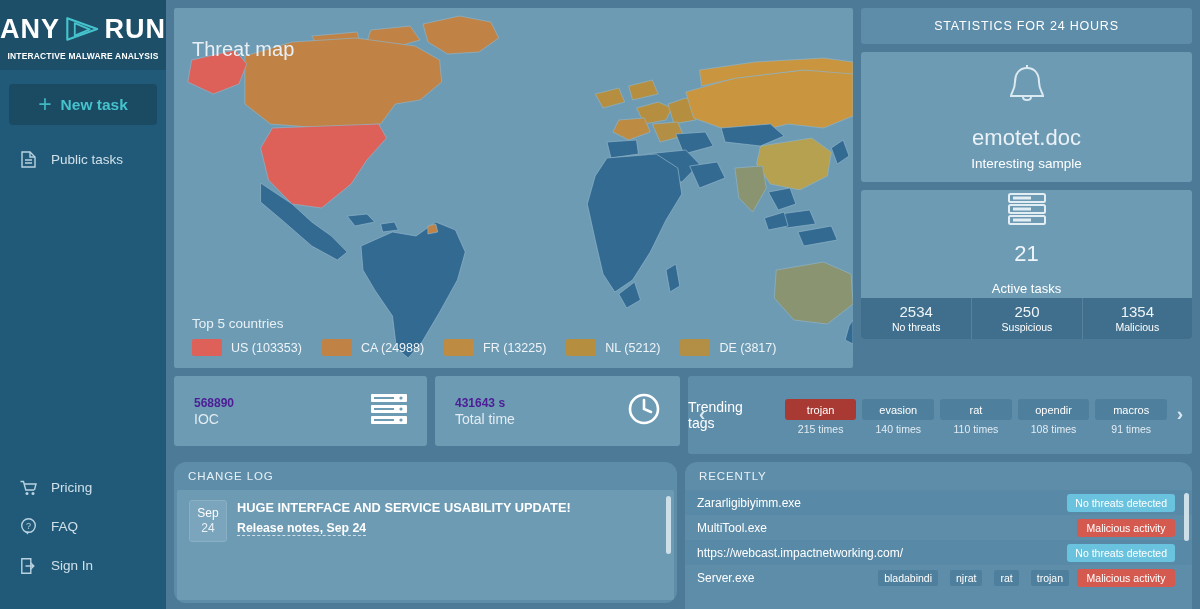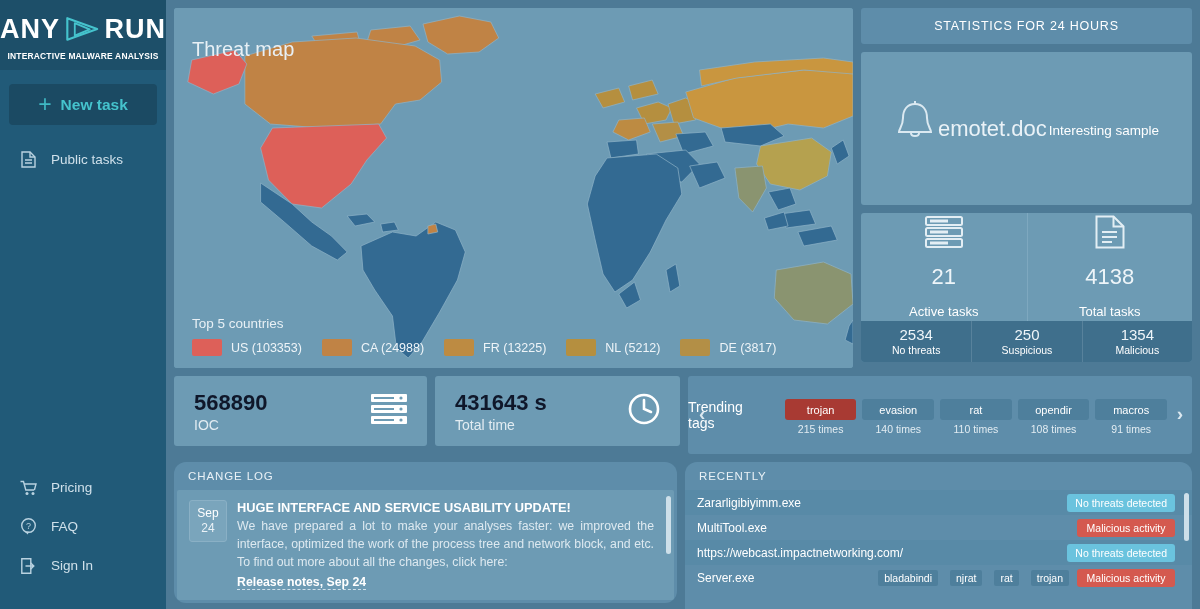"emotet.doc" .sample-card { flex-direction: row -> column; height: 153px -> 130px }
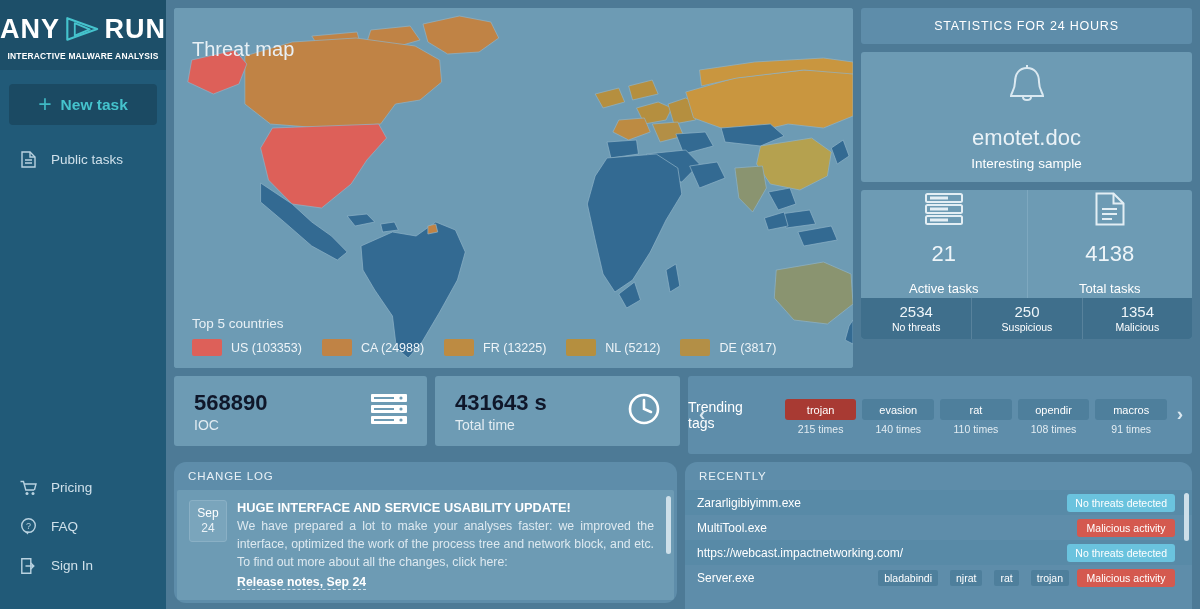"4138" div.tasks-cell { html: <div> <span> <svg> <path></path> <path></path> <path></path> </svg> </span> <div>4138</div> <div>Total tasks</div> </div> -> none }
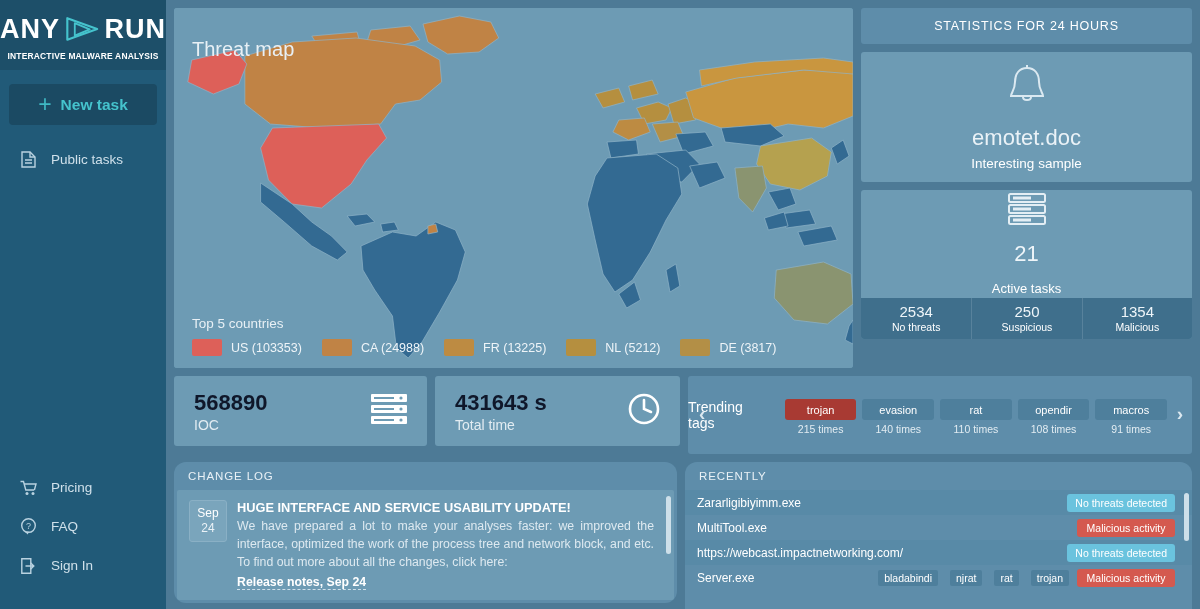"568890" .kpi-num { color: #0f172a -> #4c1d95; font-size: 22px -> 12px }
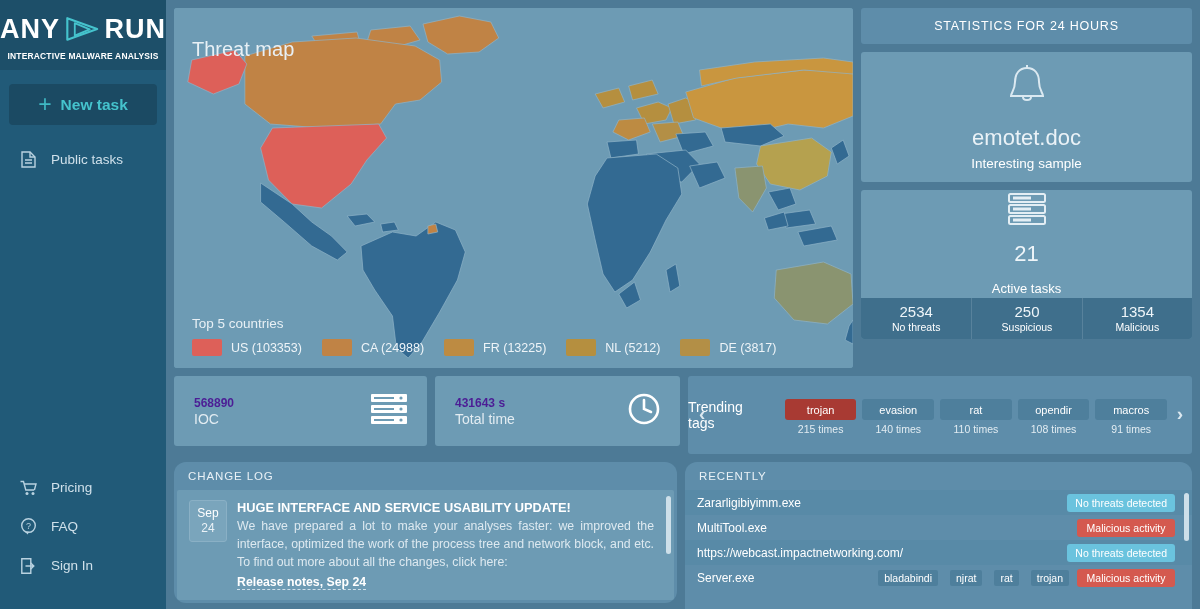"We have prepared a lot" div.cl-desc { html: <div>We have prepared a lot to make your analyses faster: we improved the interface, optimized the work of the process tree and network block, and etc. To find out more about all the changes, click here:</div> -> none }
